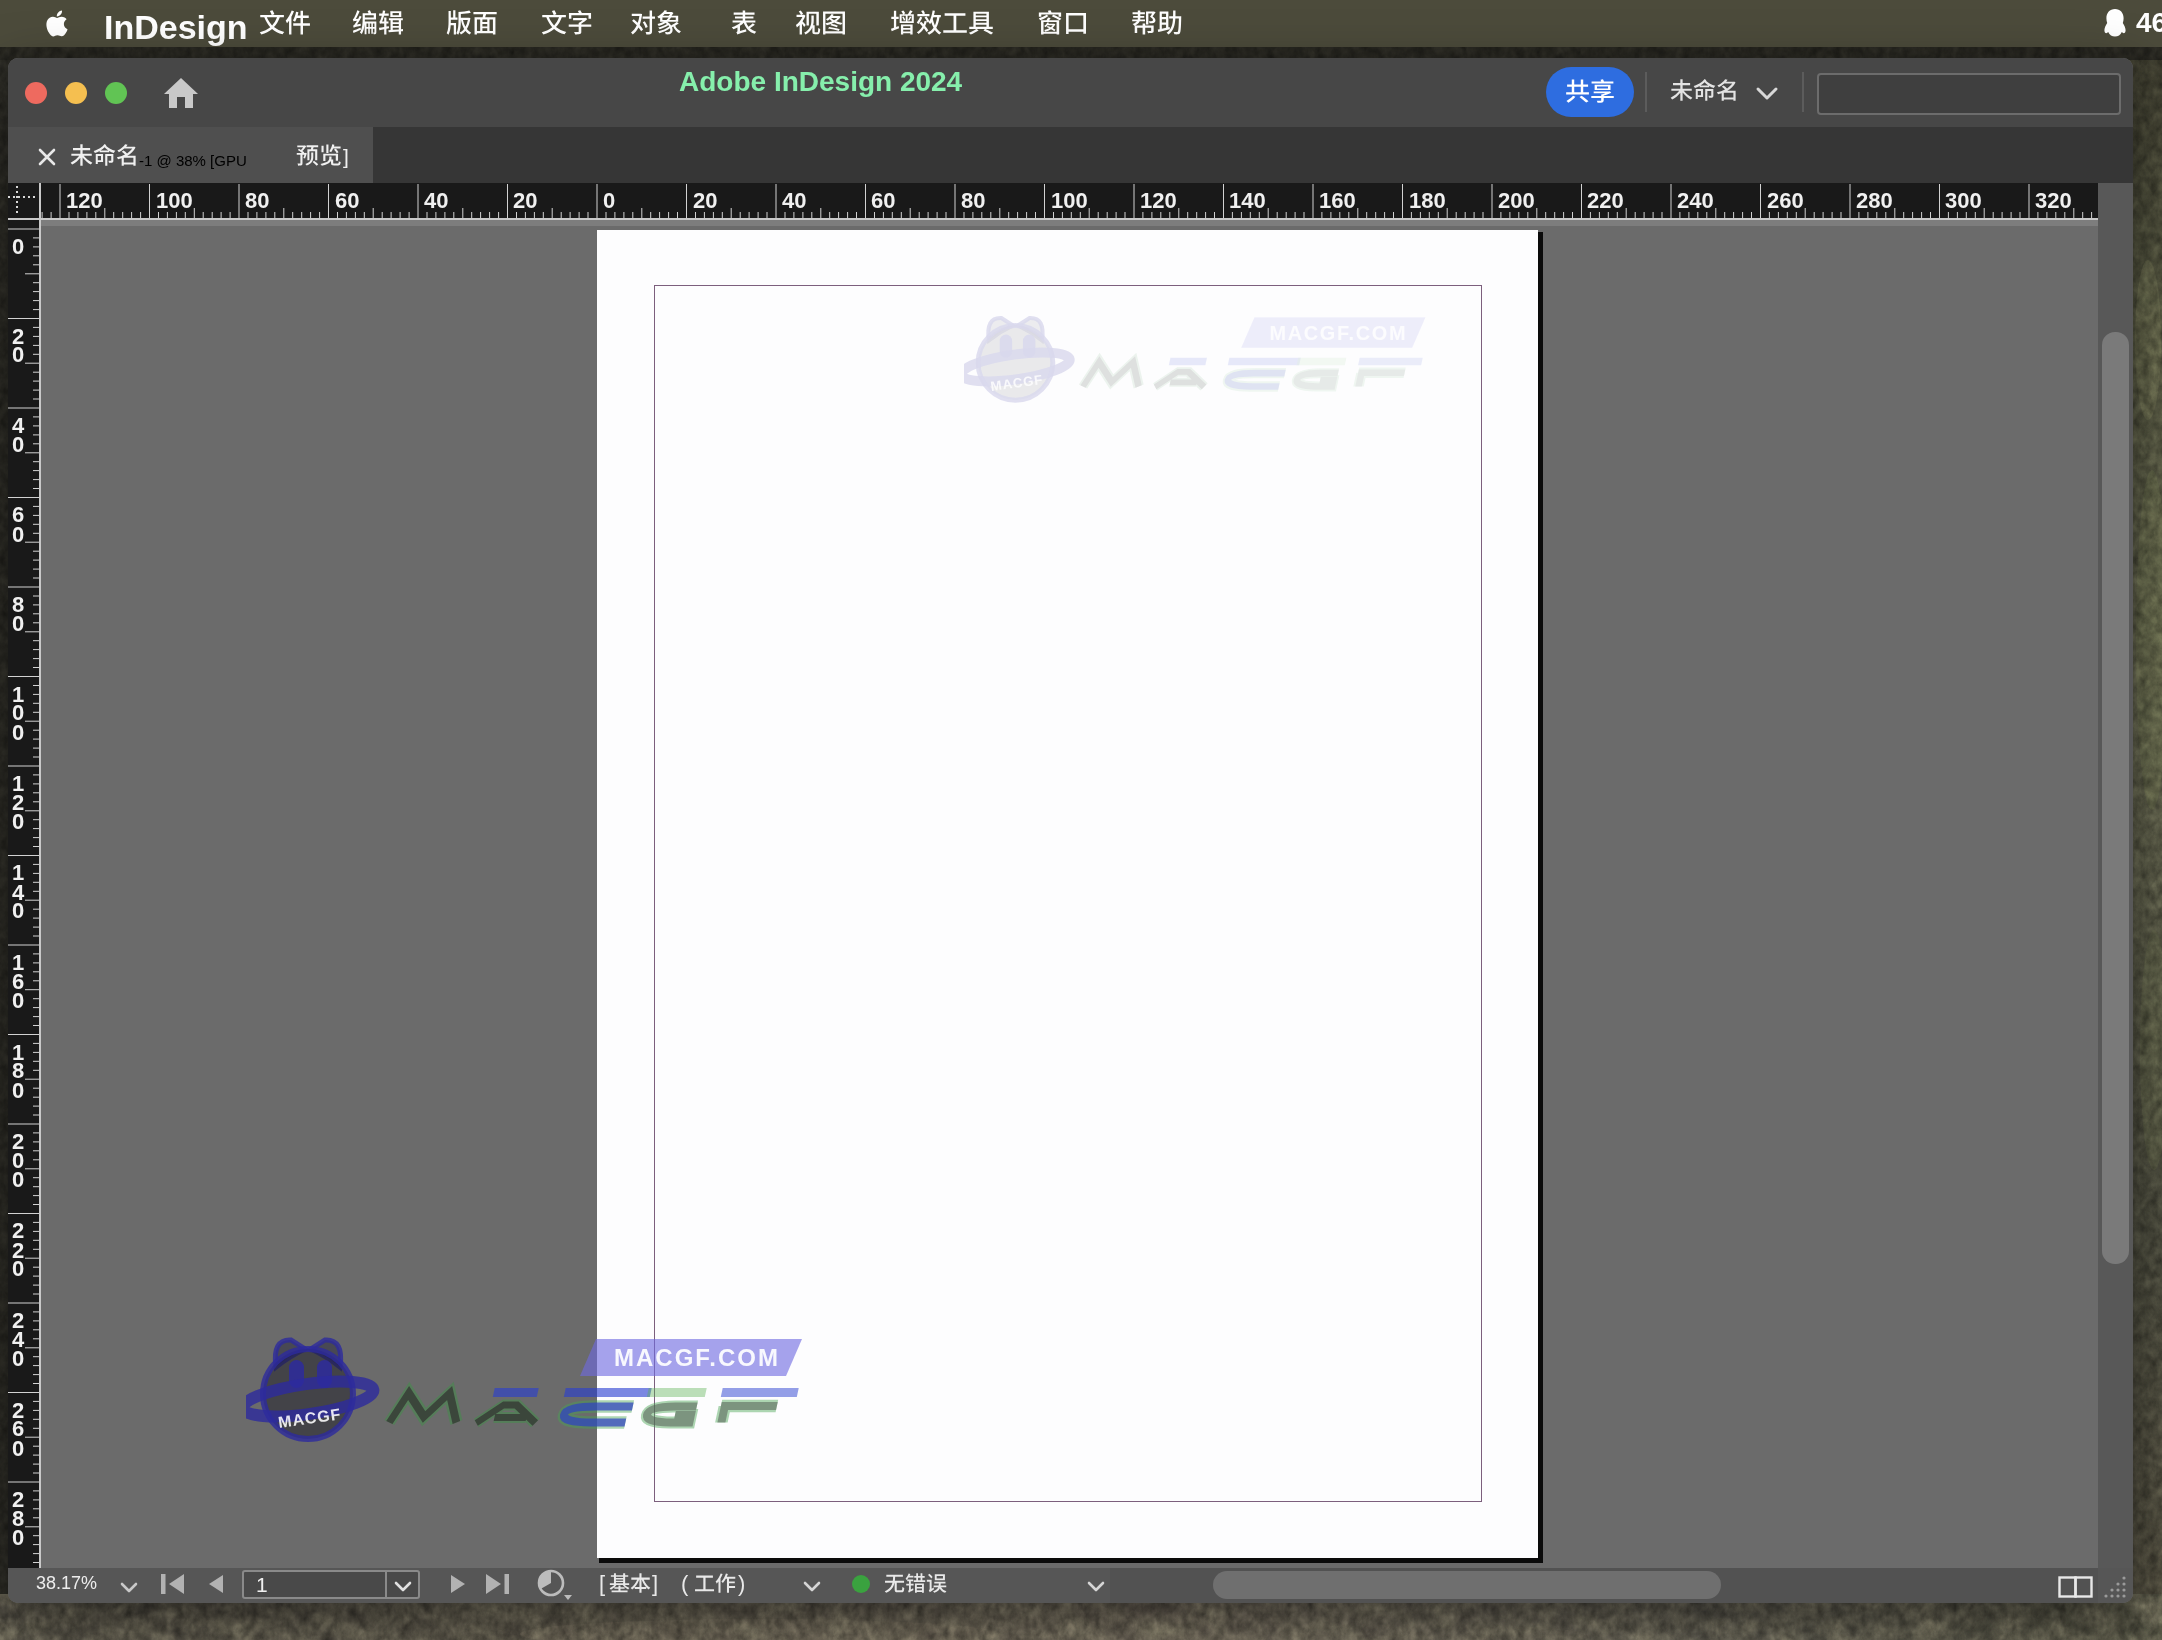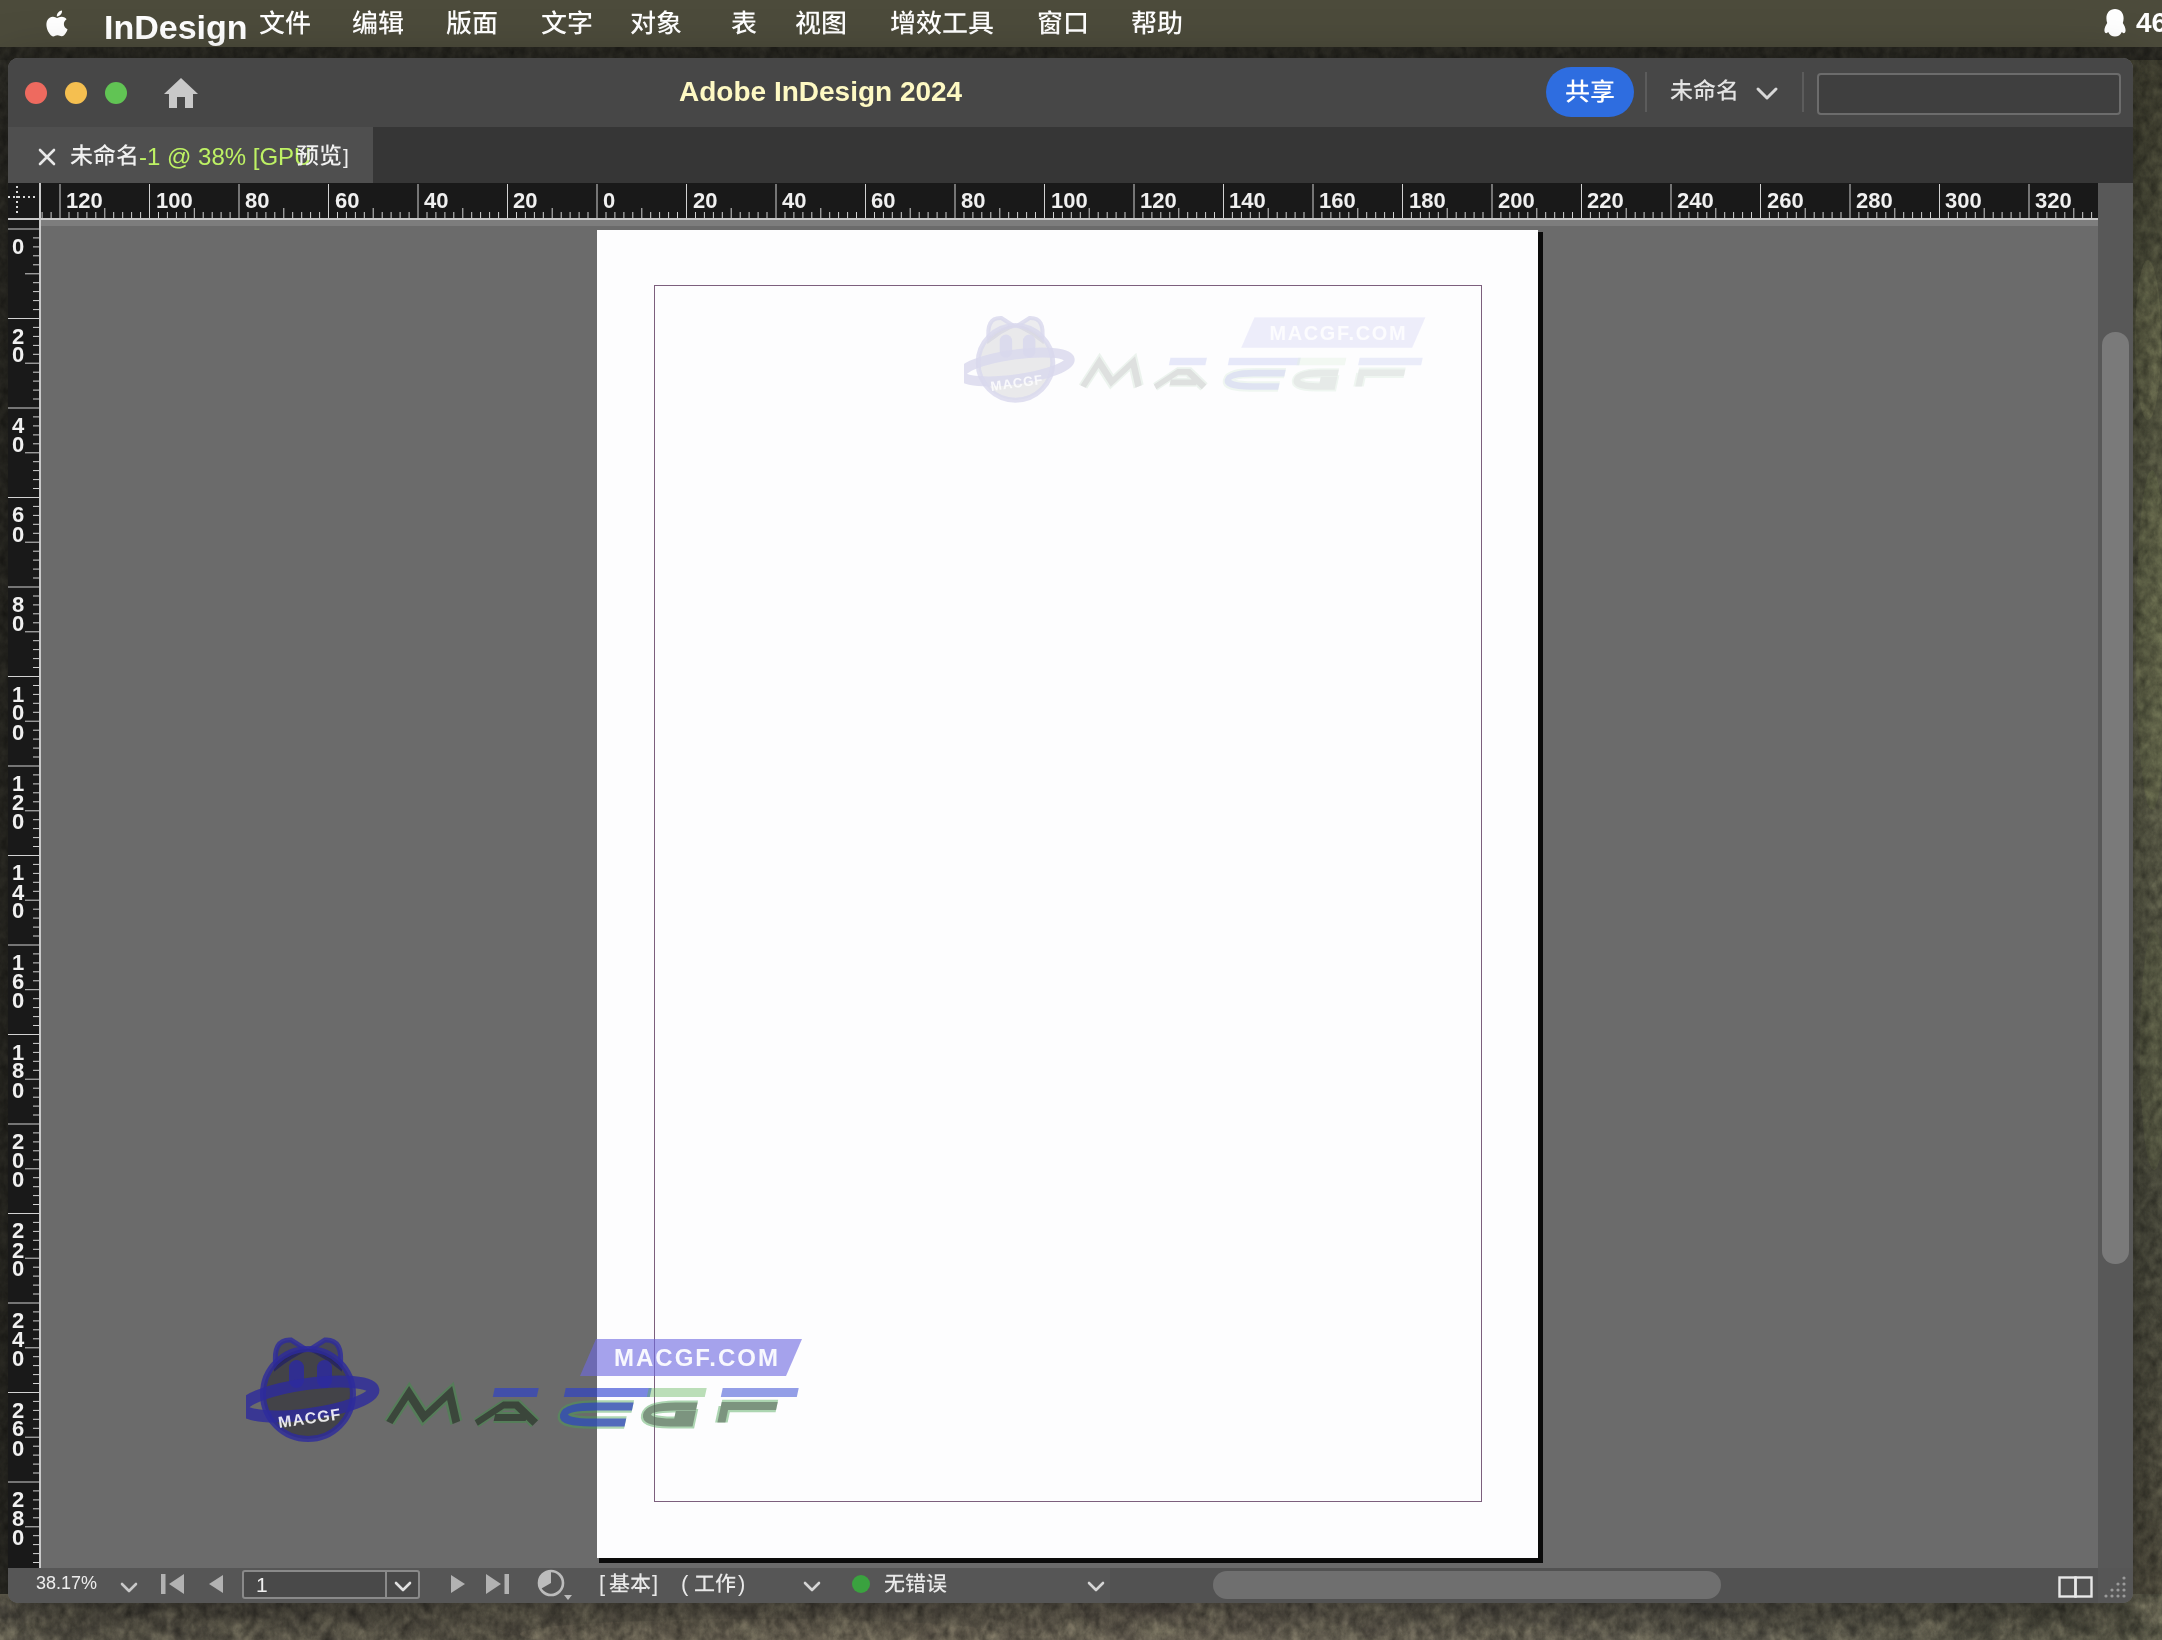"Adobe InDesign 2024" div.abs { color: #fef9c3 -> #86efac; top: 18px -> 8px }
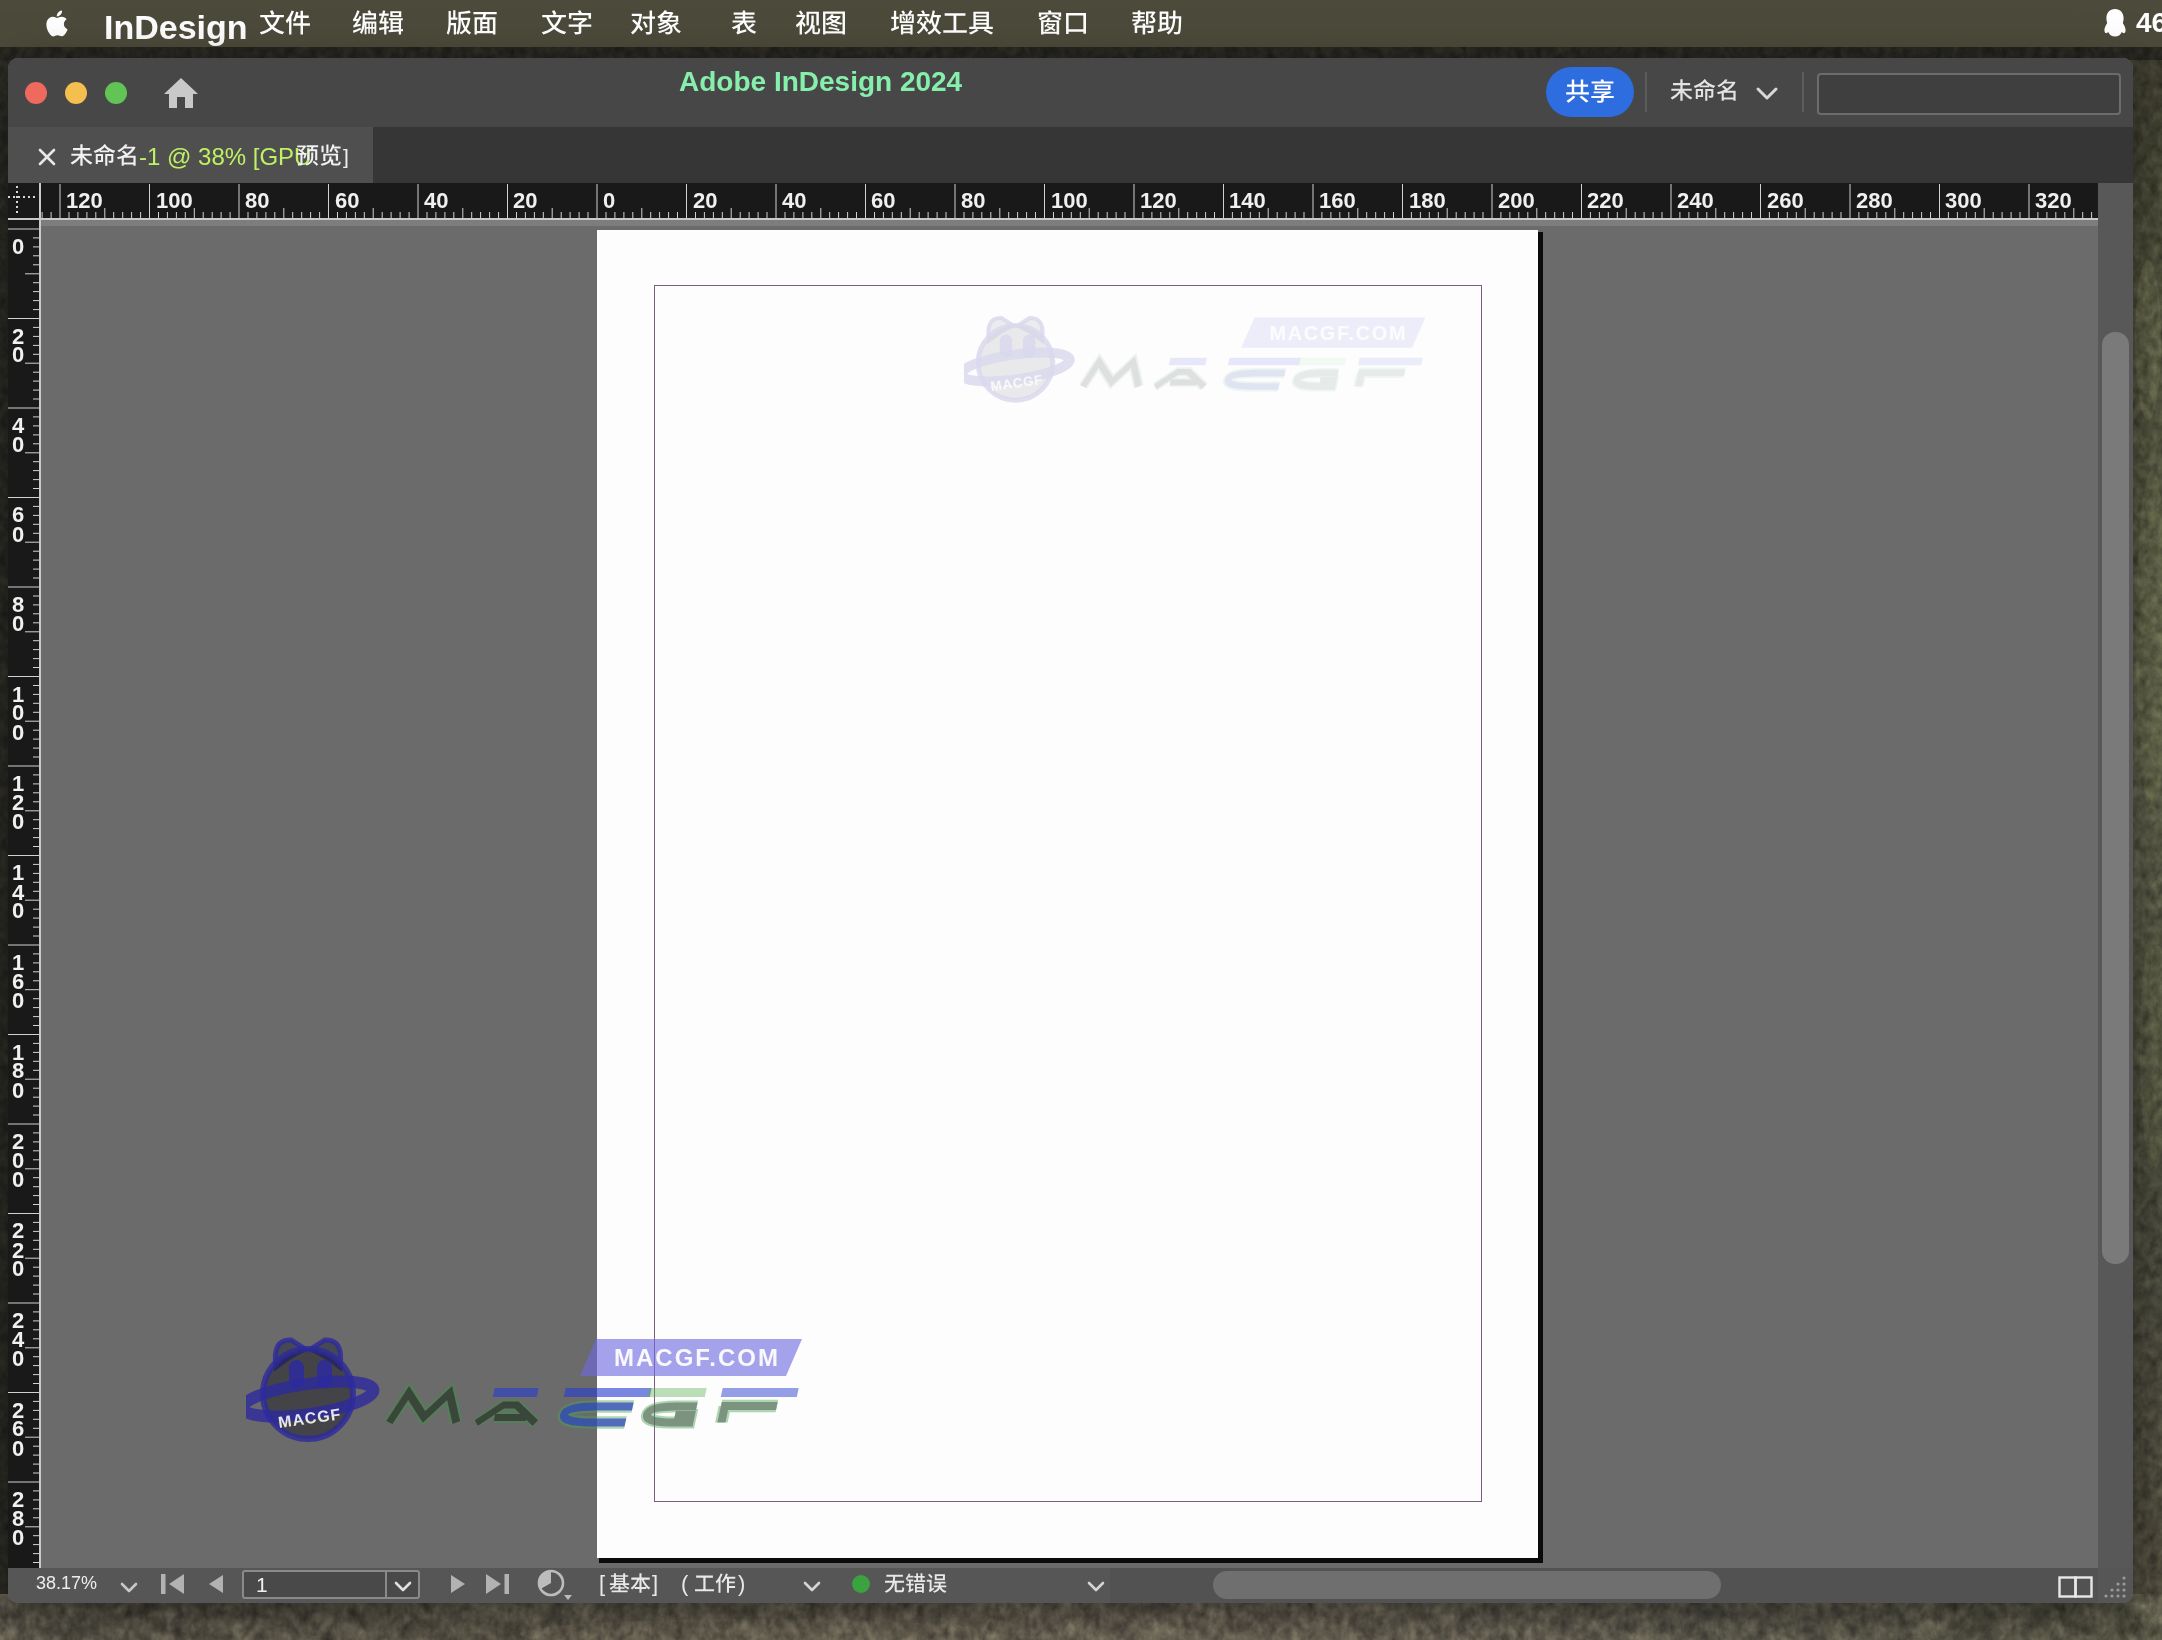"-1 @ 38% [GPU" div.abs { color: #bef264 -> #000000; font-size: 24px -> 15px; top: 85px -> 94px }
